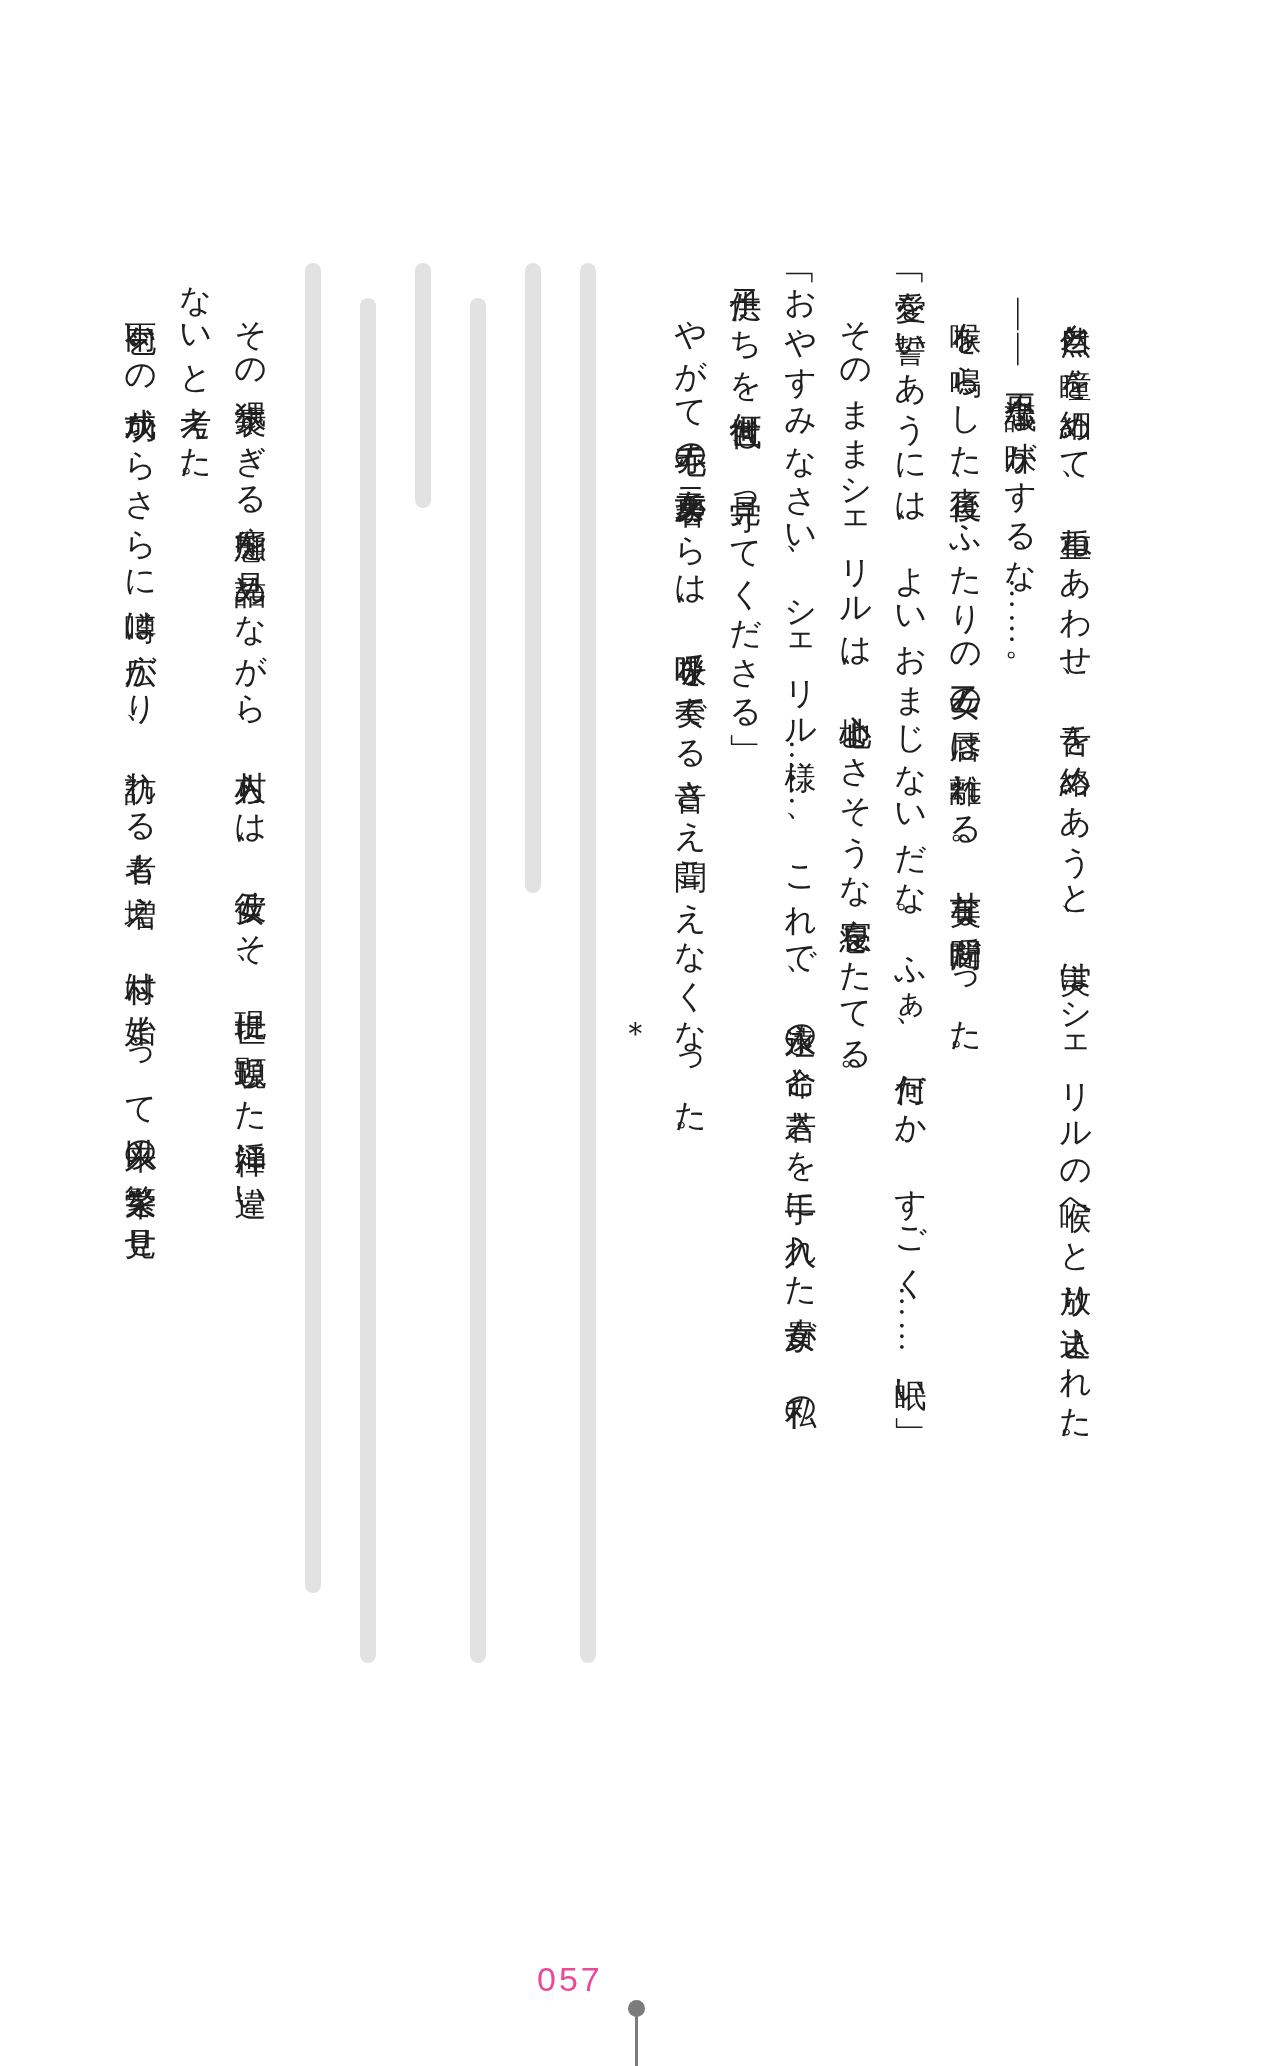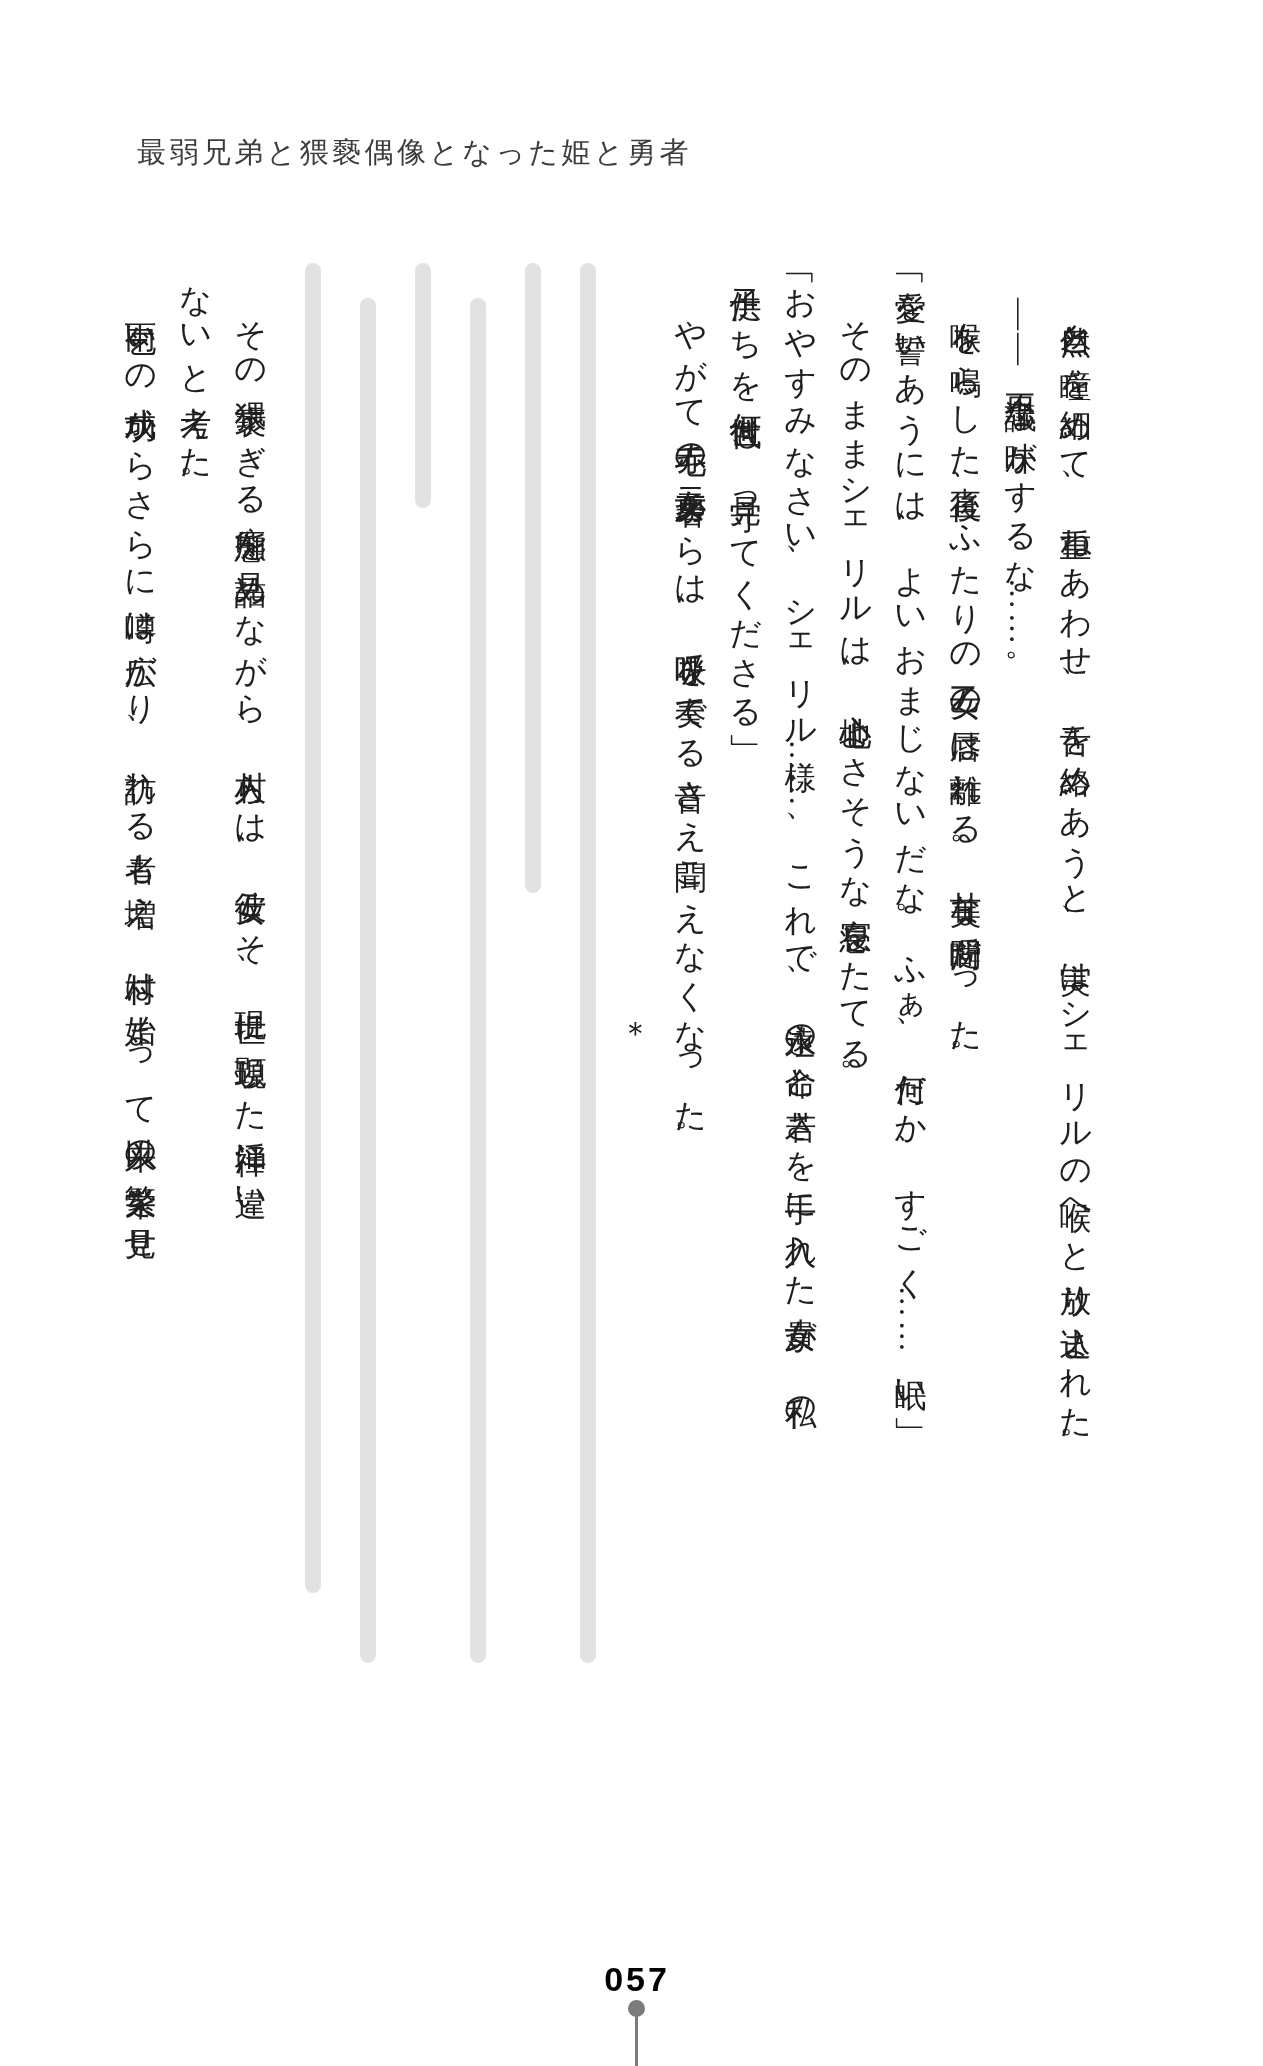"最弱兄弟と猥褻偶像となった姫と勇者" div.running-head { html: <div>最弱兄弟と猥褻偶像となった姫と勇者</div> -> none }
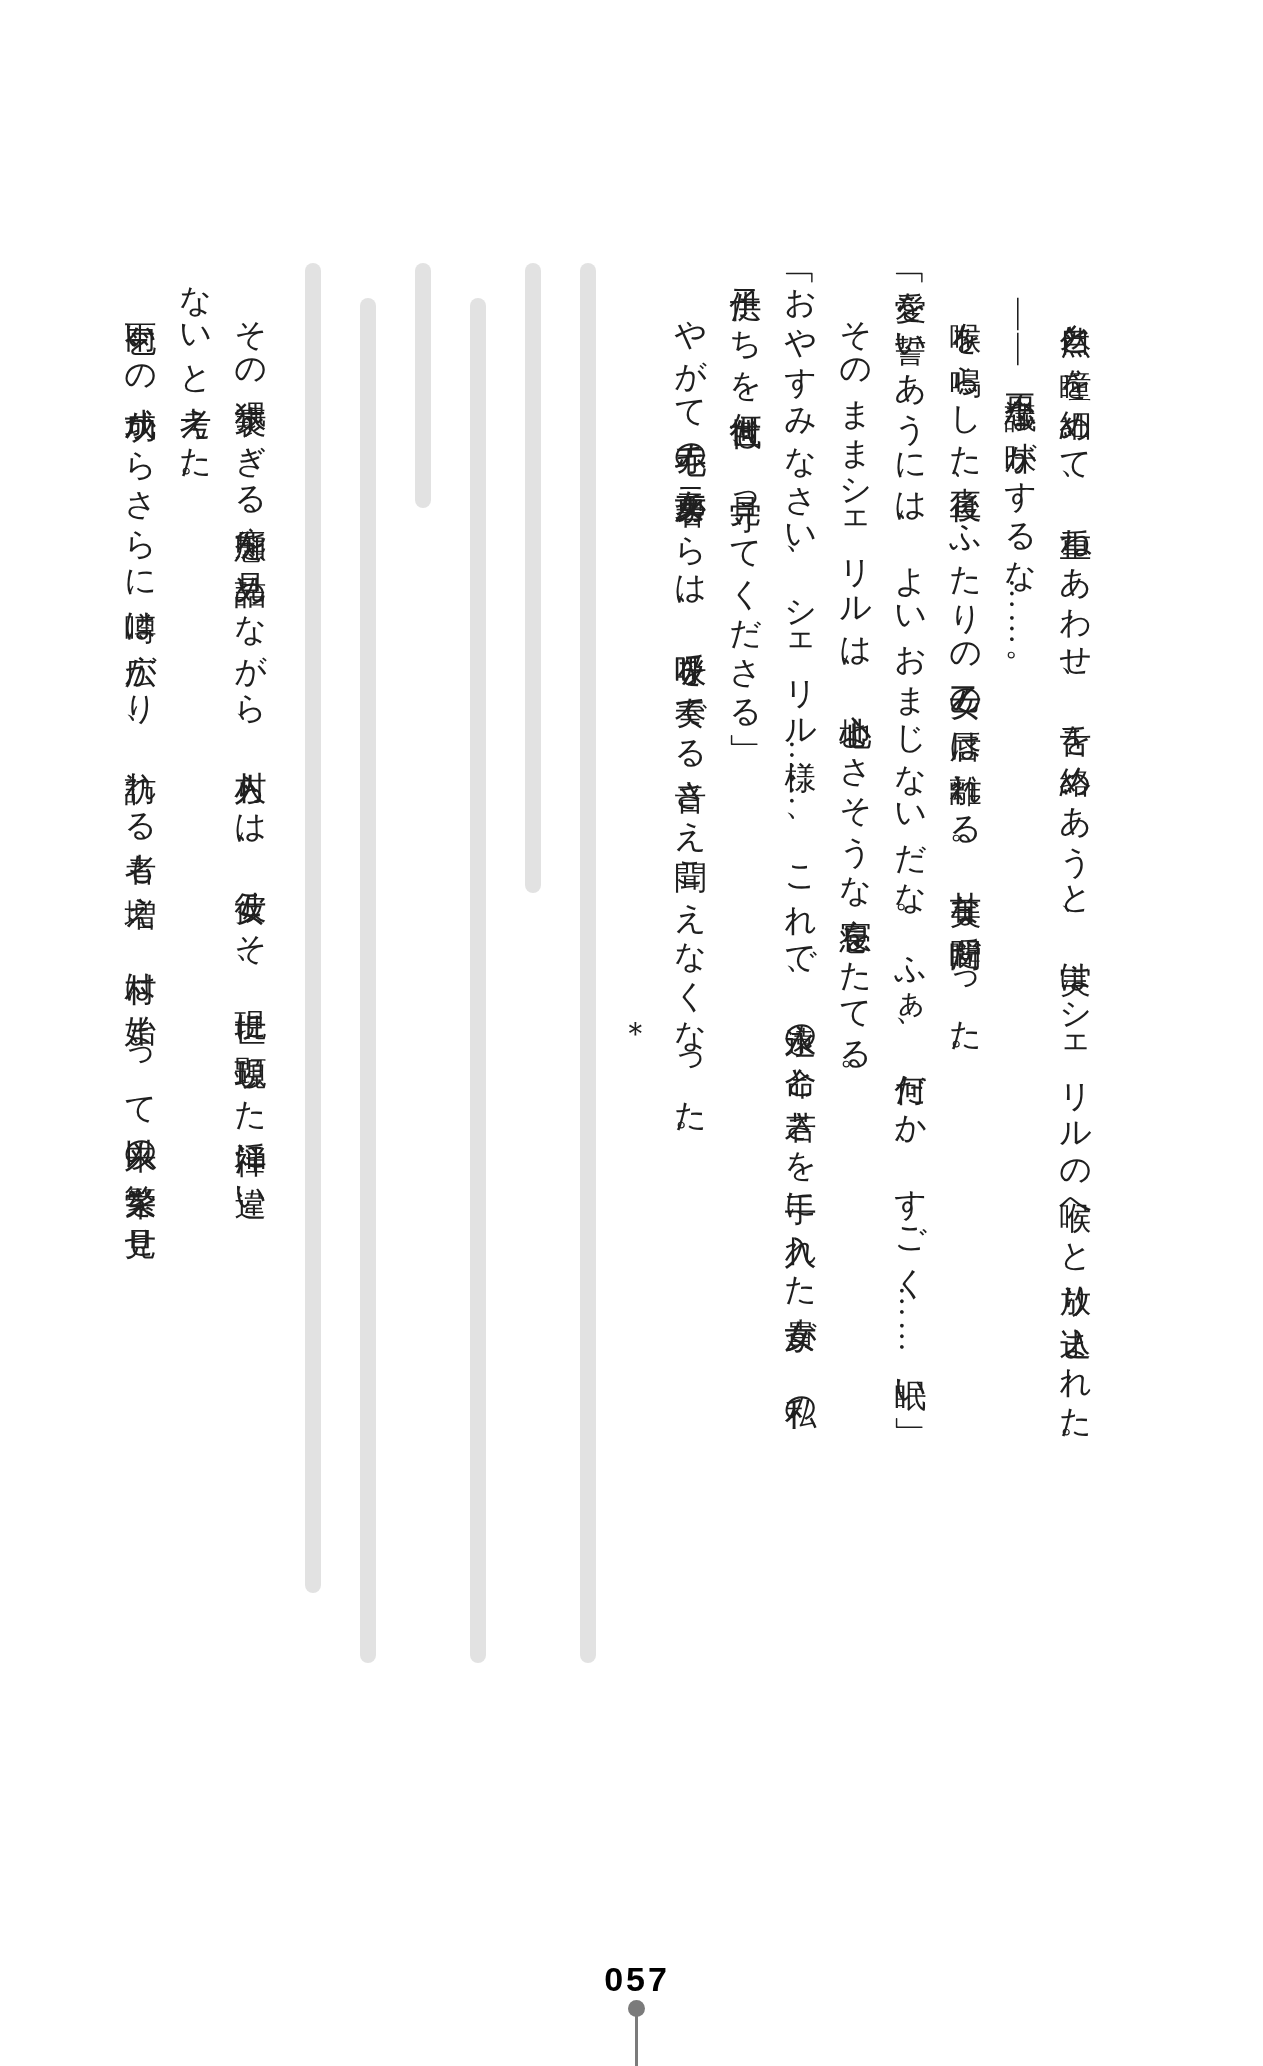"057" .pagenum { color: #000000 -> #ec4899; font-weight: bold -> none; text-align: center -> none }
